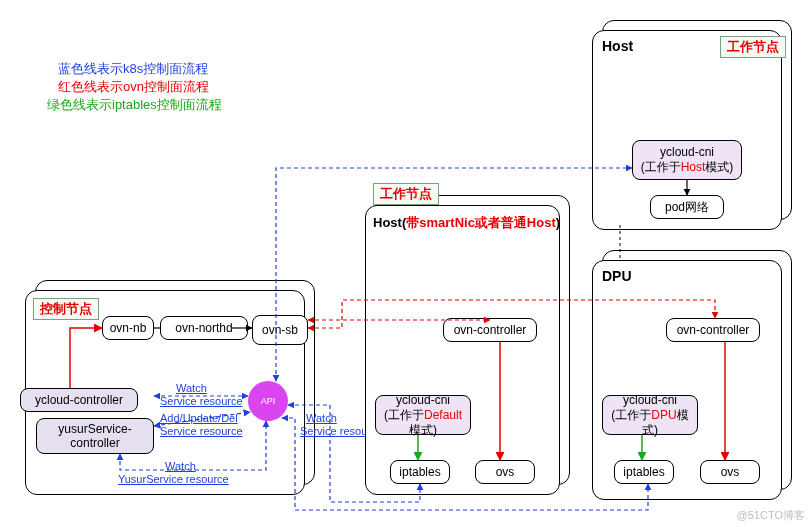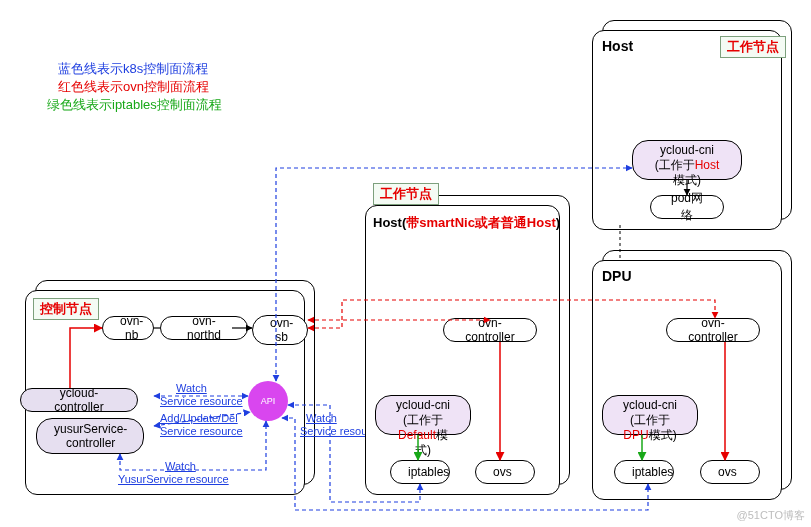"ycloud-cni" .box { border-radius: 16px -> 8px; justify-content: none -> center; padding: 2px 17px -> 2px 3px }
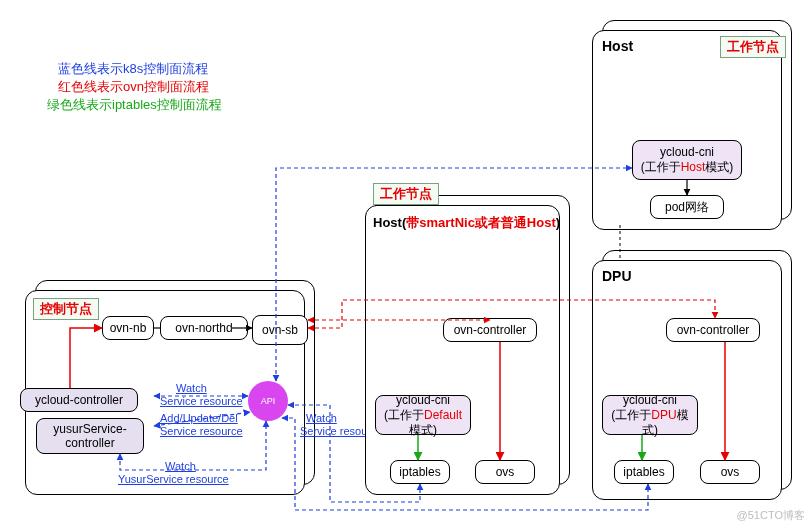"yusurService-controller" div.box { width: 108px -> 118px }
